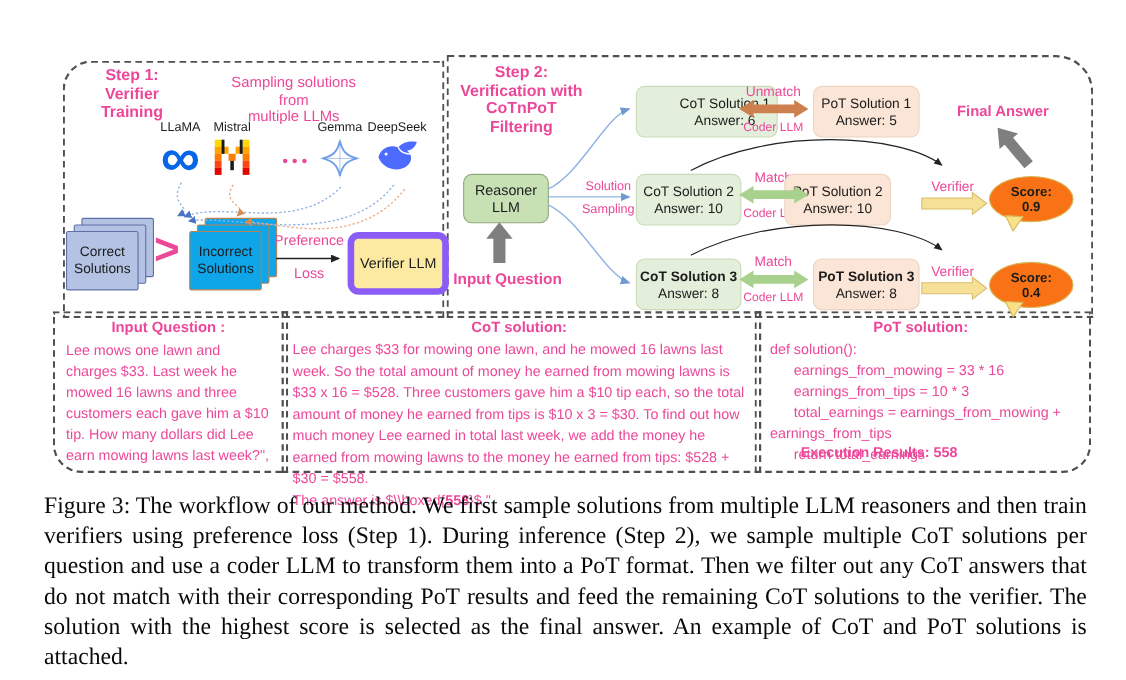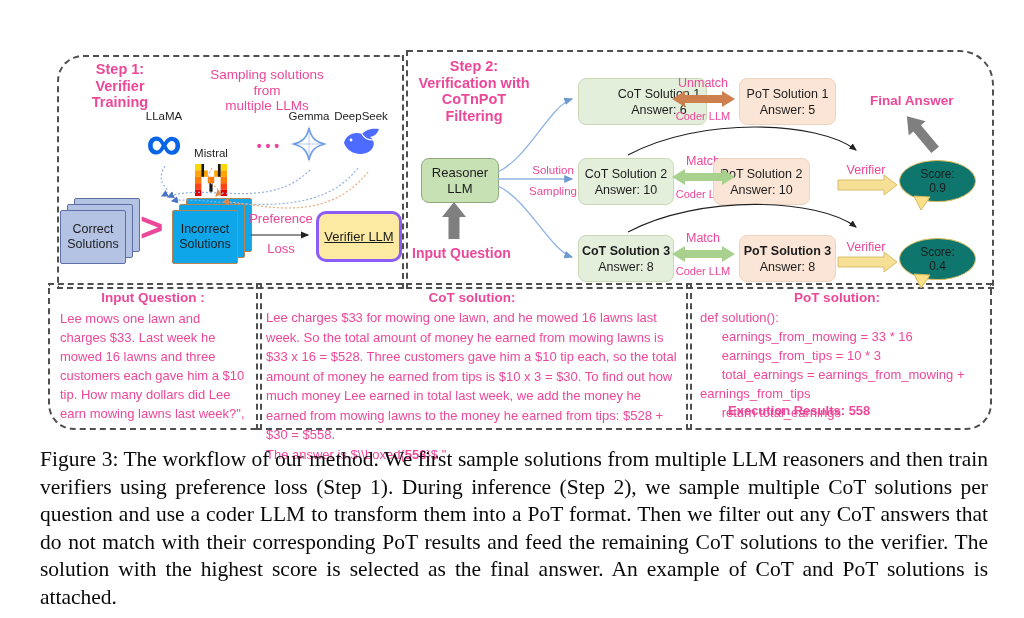"Mistral" div.model { margin-top: 37px -> none }
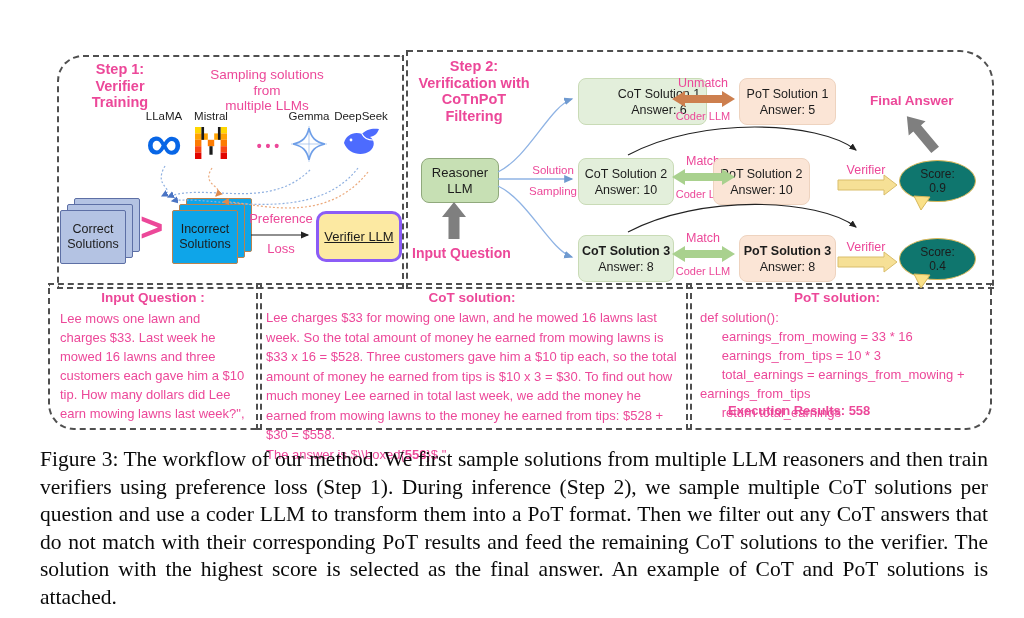"Score:" .bubble { background: #0f766e -> #f97316; font-weight: 400 -> 700 }
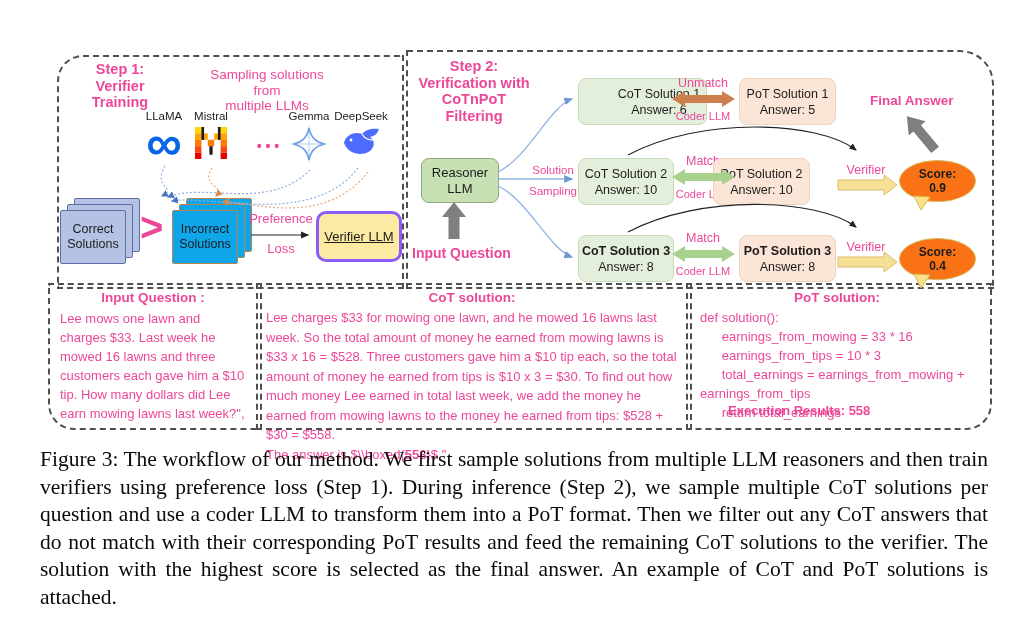"Verifier LLM" .ybox { border: 3px solid #8b5cf6 -> 6px solid #8b5cf6; text-decoration: underline -> none }
